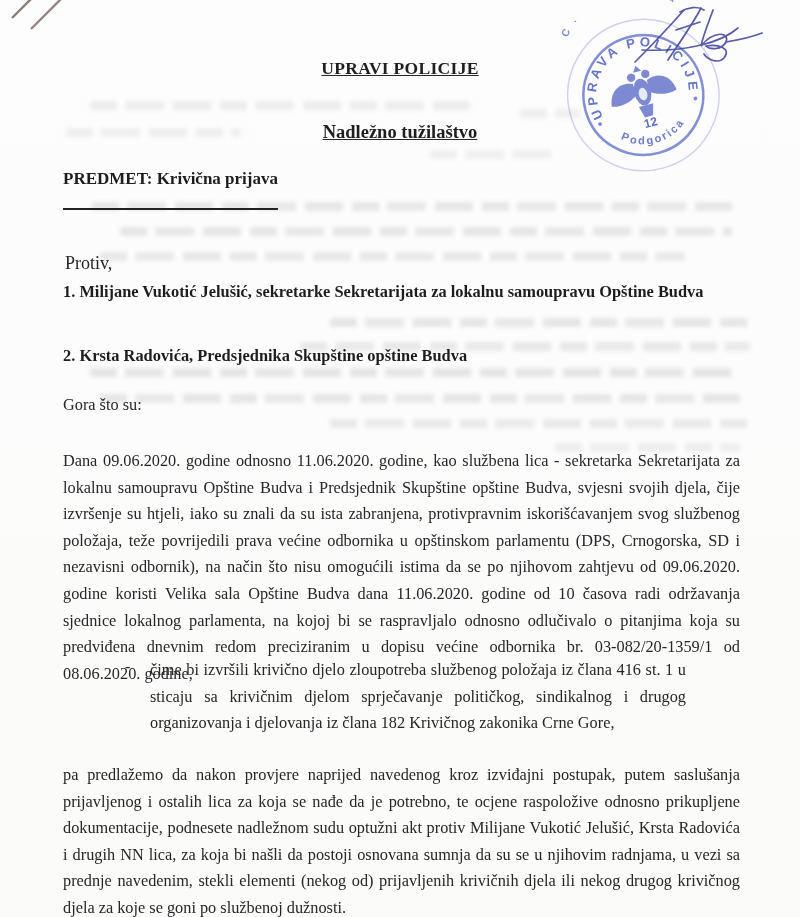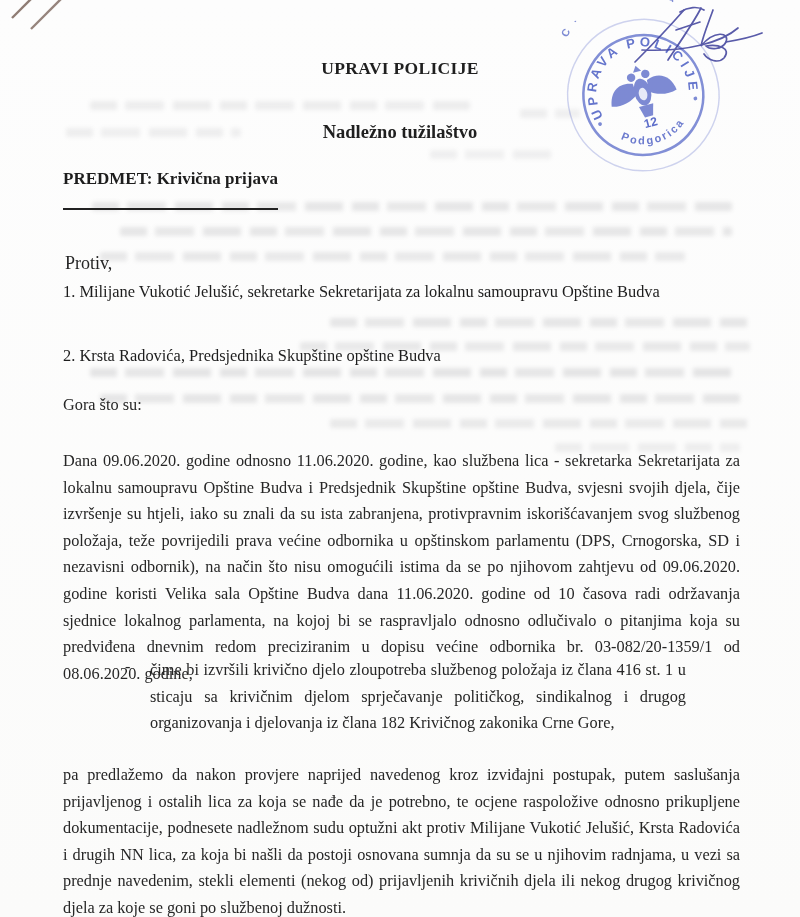"UPRAVI POLICIJE" .title-block { text-decoration: none -> underline }
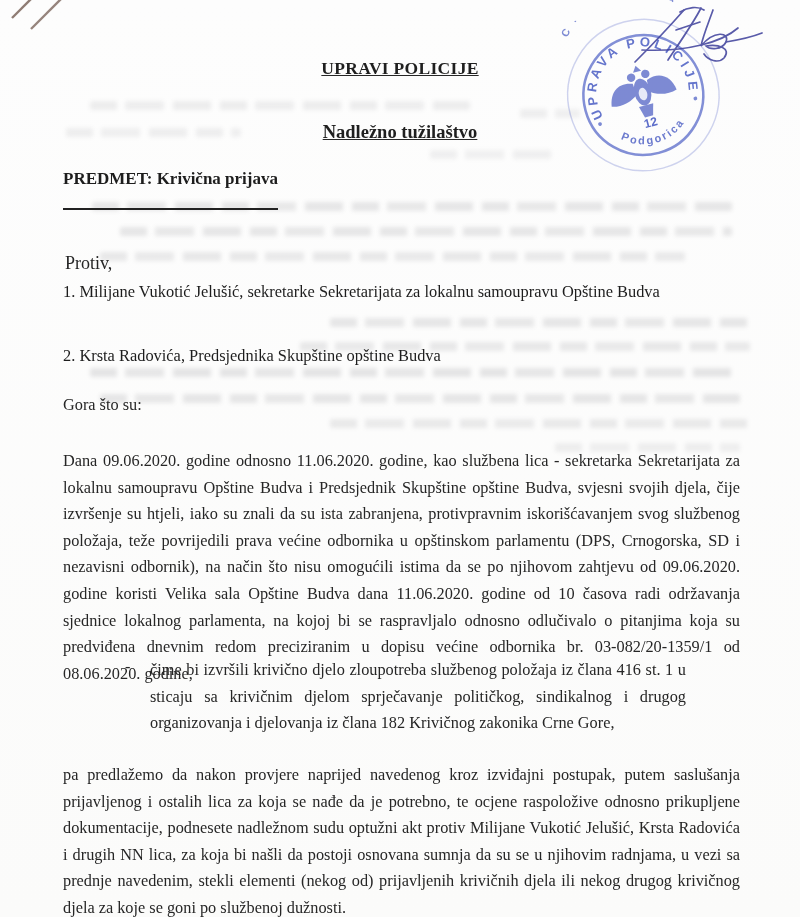"1. Milijane Vukotić Jelušić, sekretarke" .accused { font-weight: normal -> bold }
